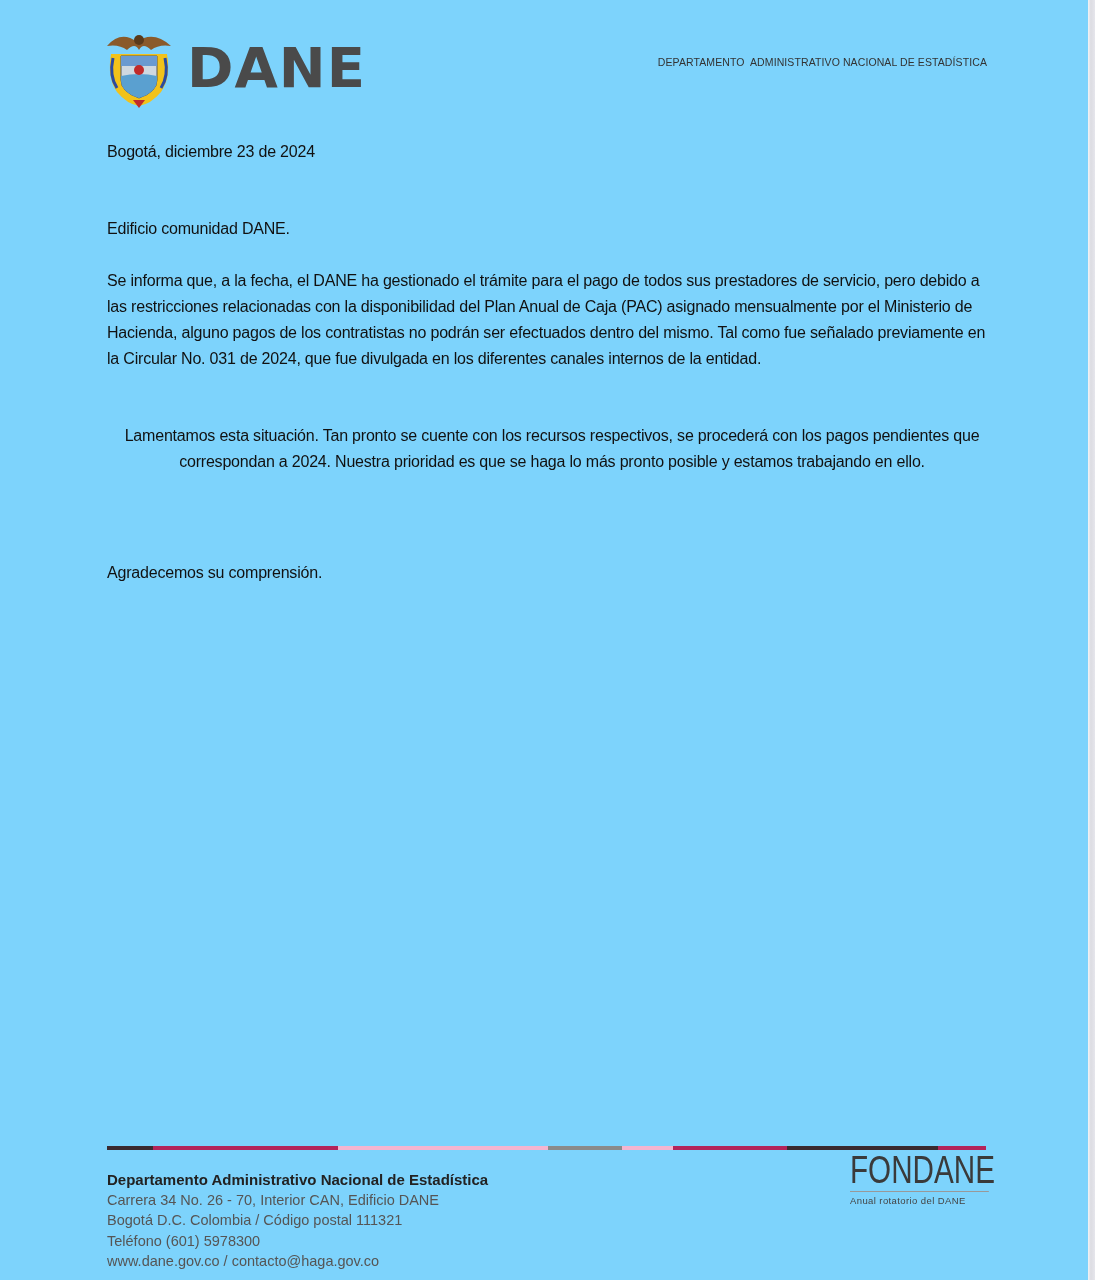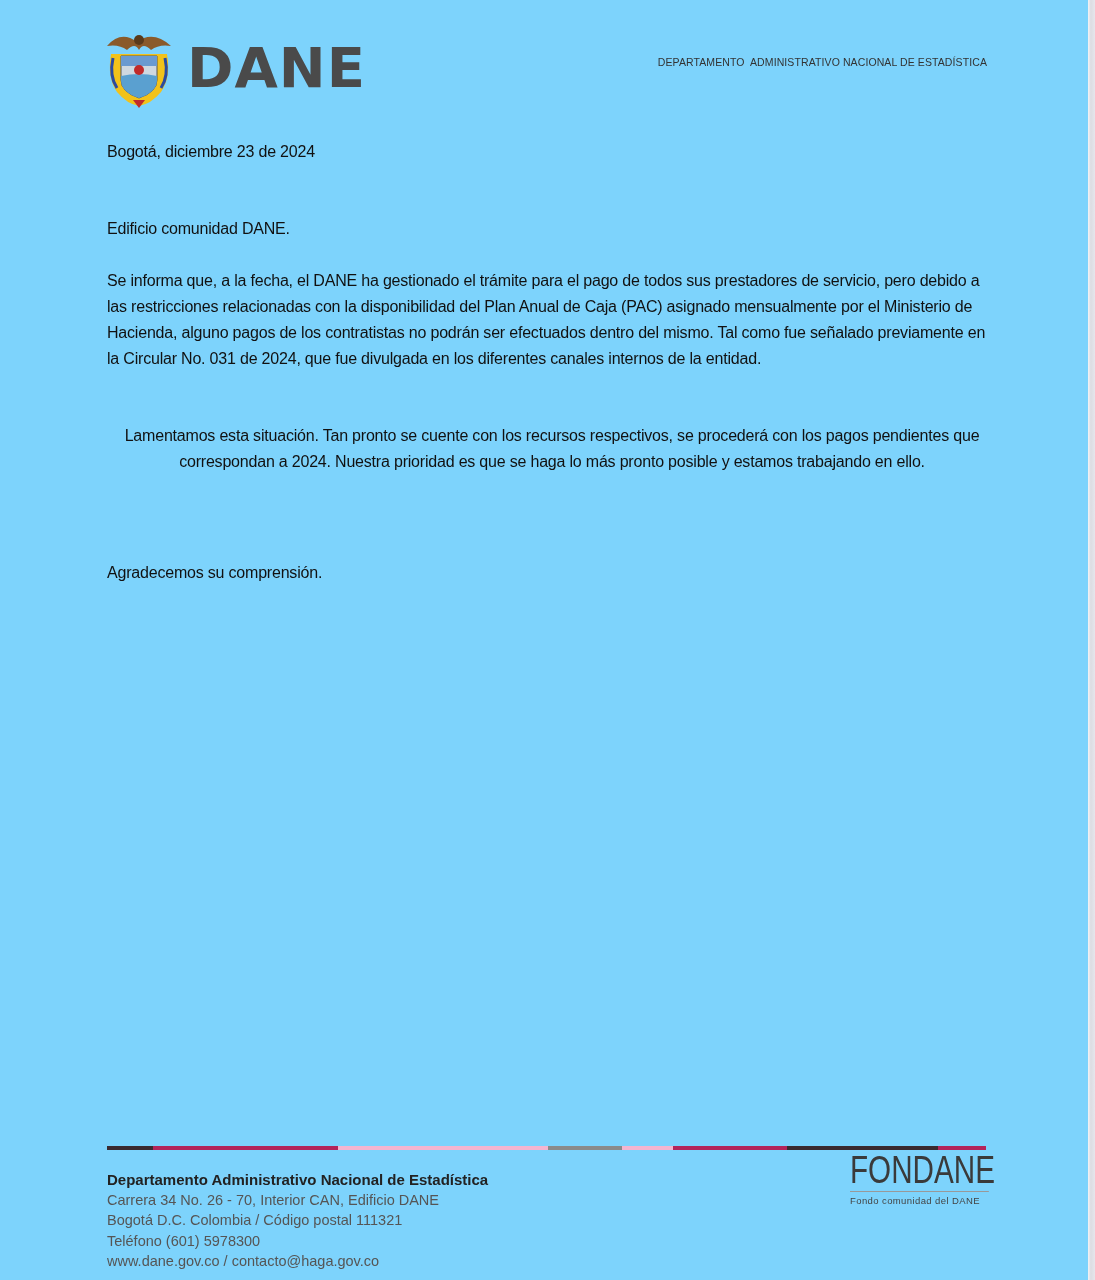"Fondo comunidad del DANE" div.fondane-sub { text: Fondo comunidad -> Anual rotatorio }
